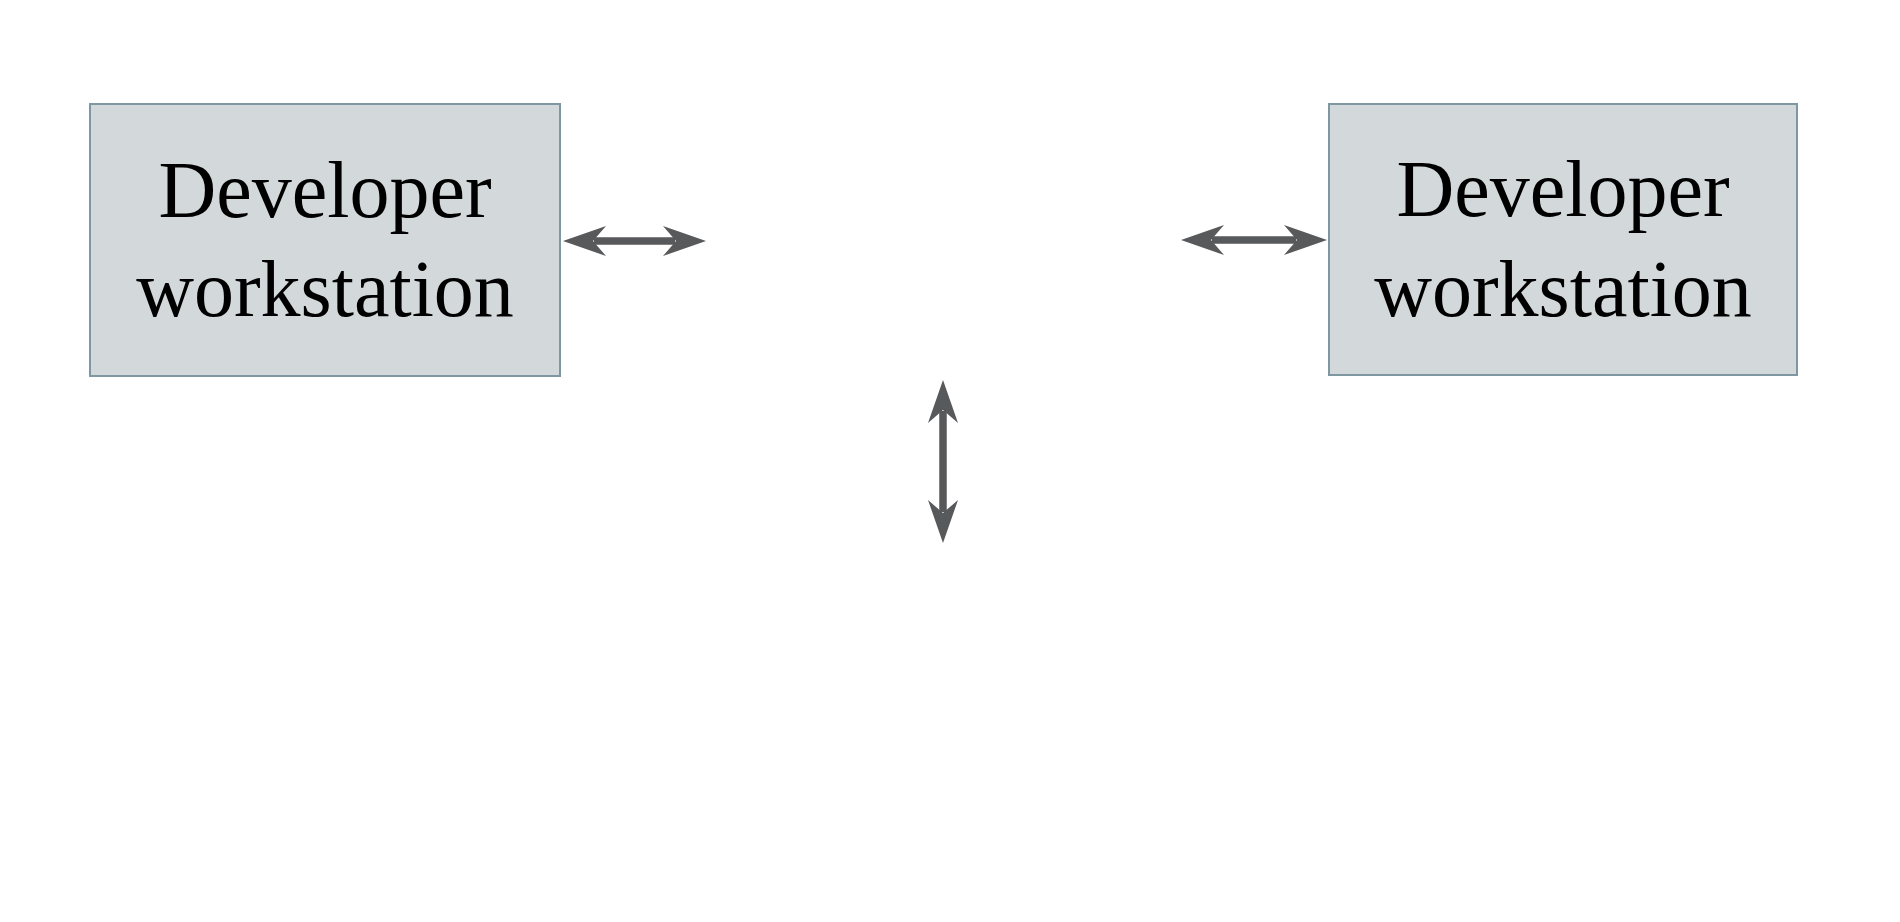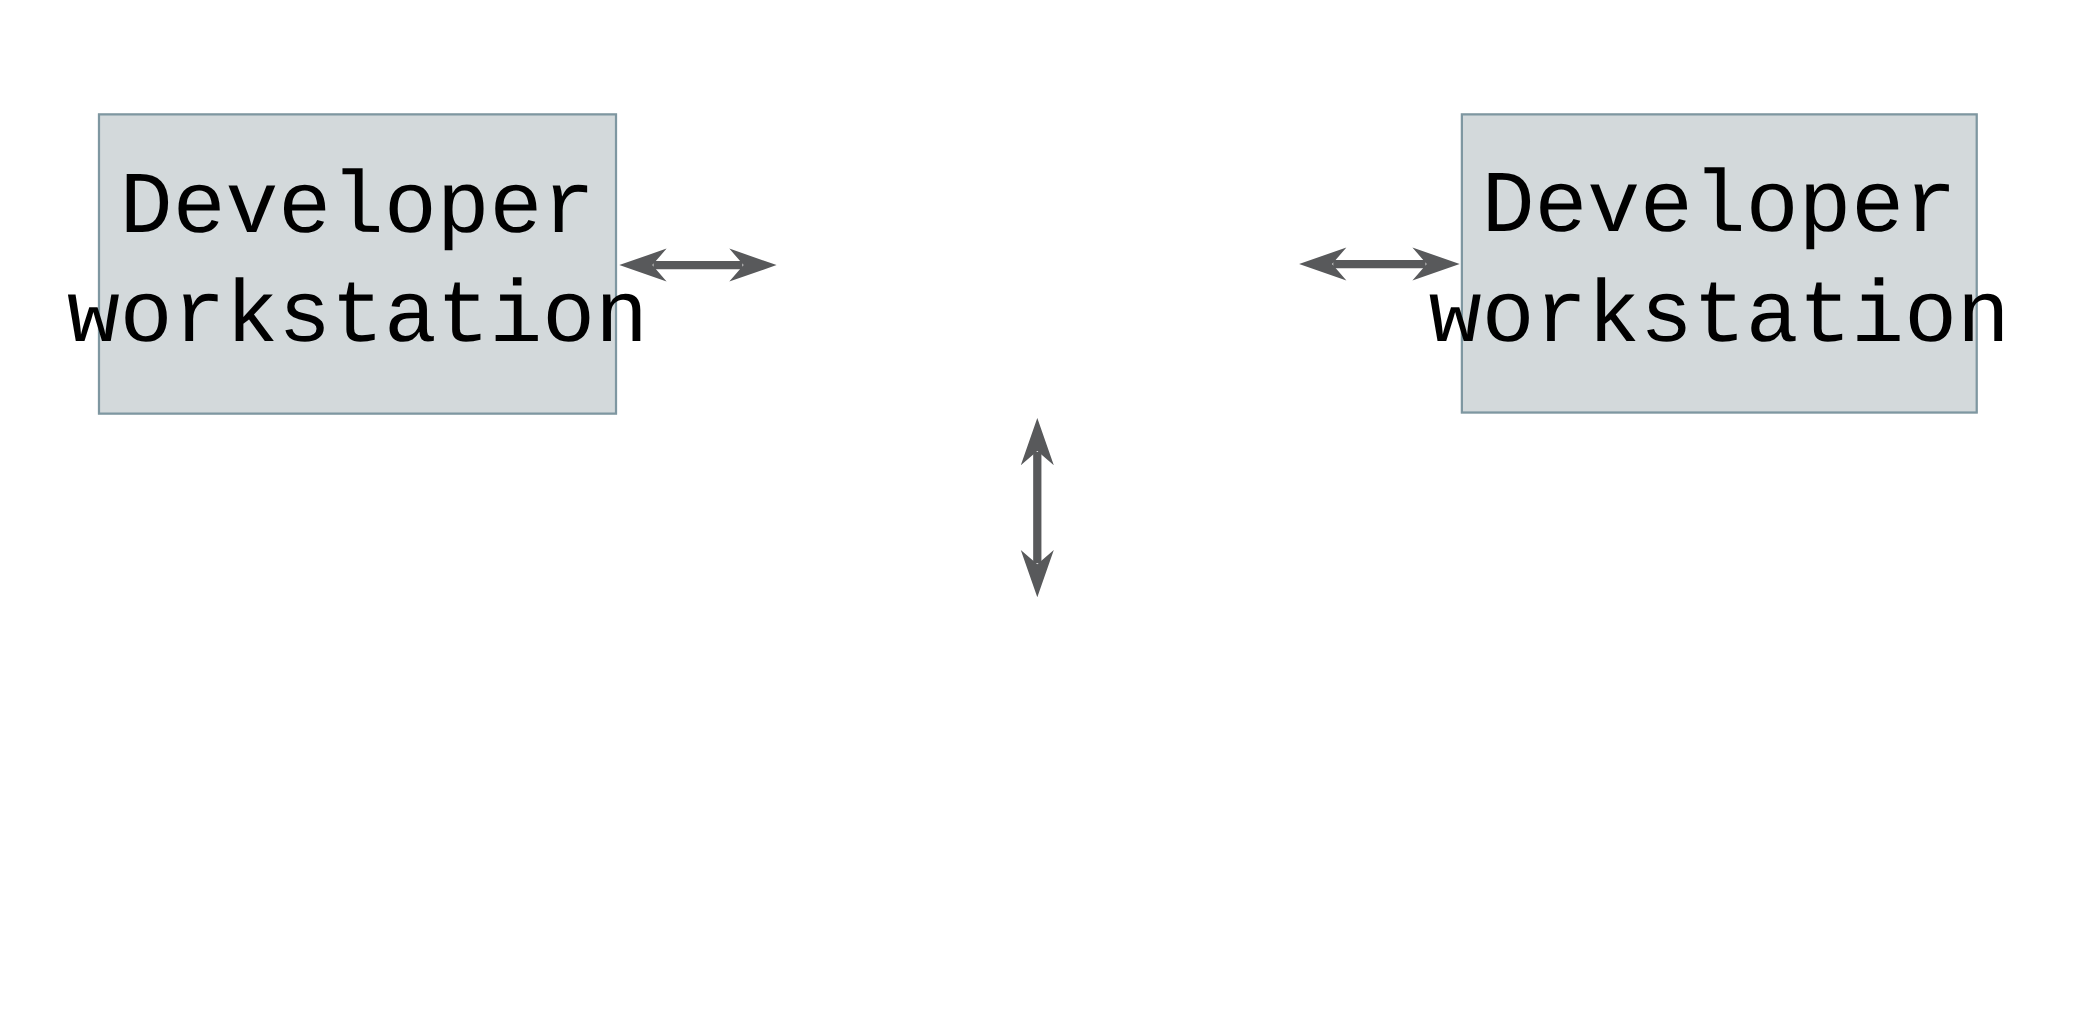"Developer workstation" .canvas { font-family: Liberation Mono, monospace -> Liberation Serif, serif }
